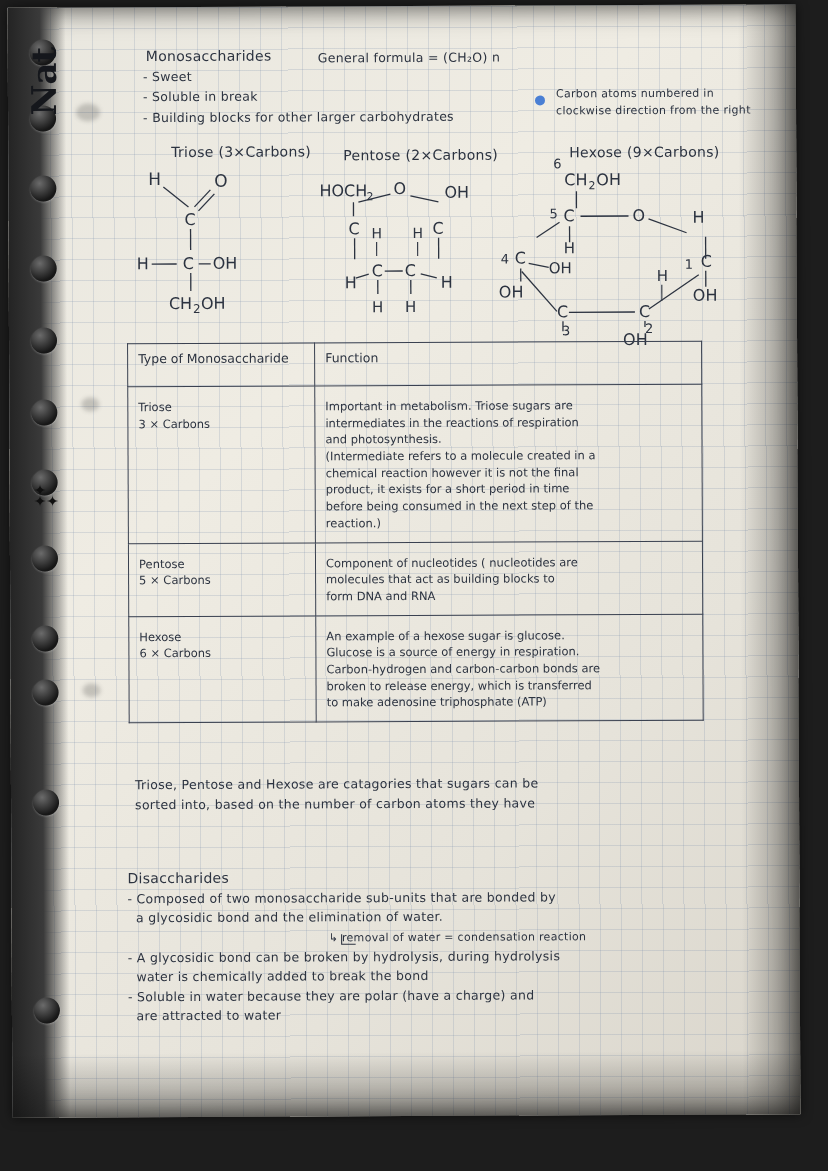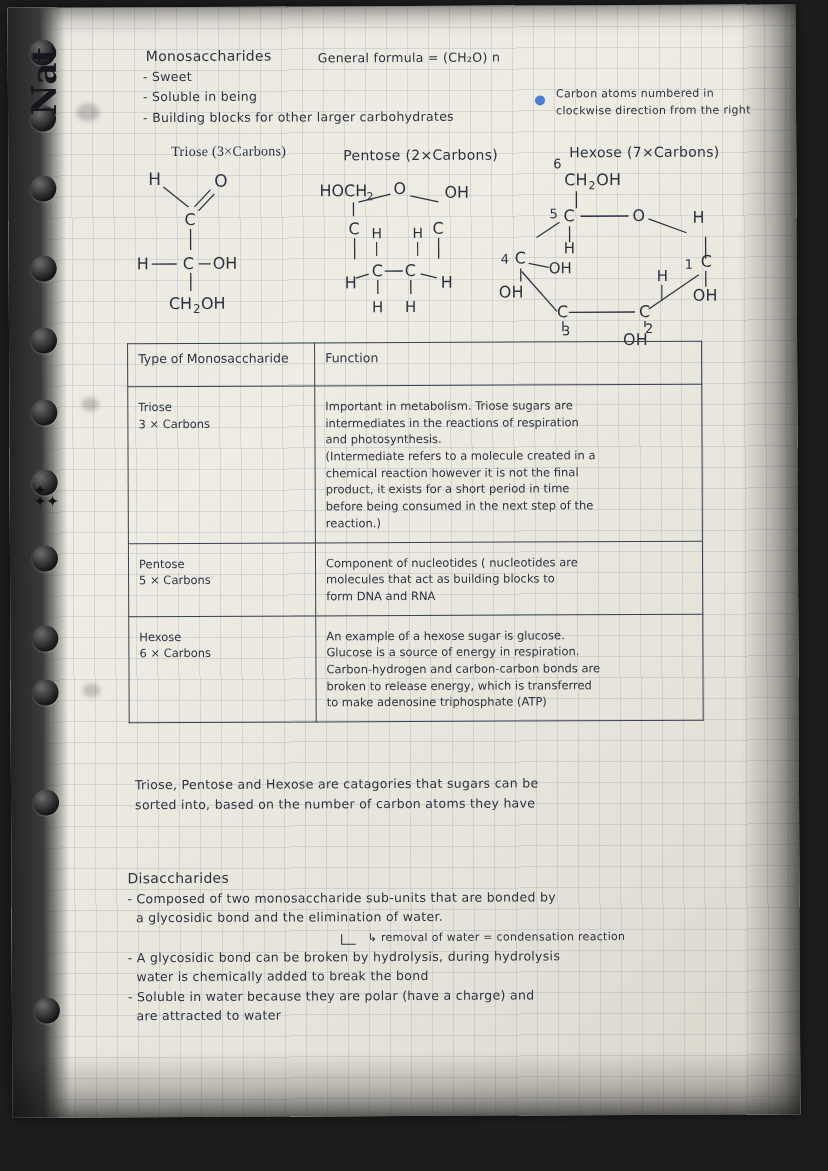"- Soluble in being" div.hw { text: being -> break }
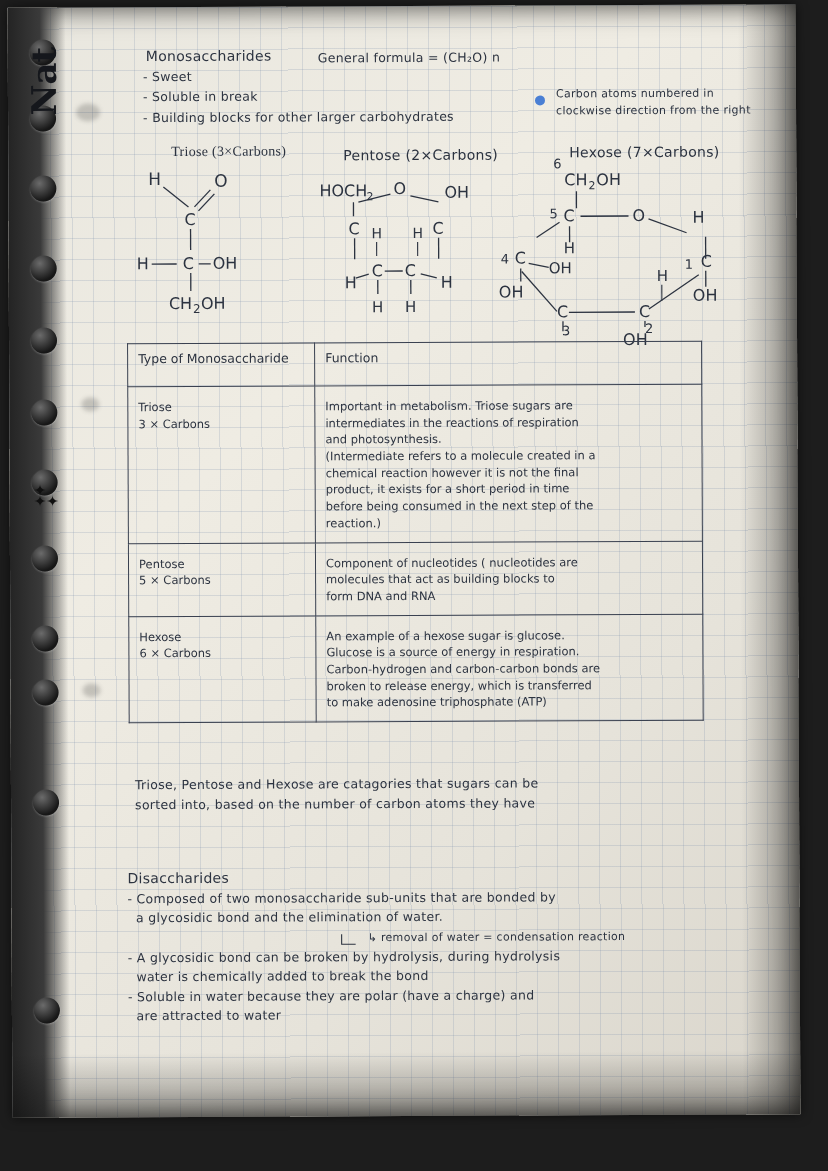"Triose (3×Carbons)" div.hw { font-family: Liberation Serif, serif -> none }
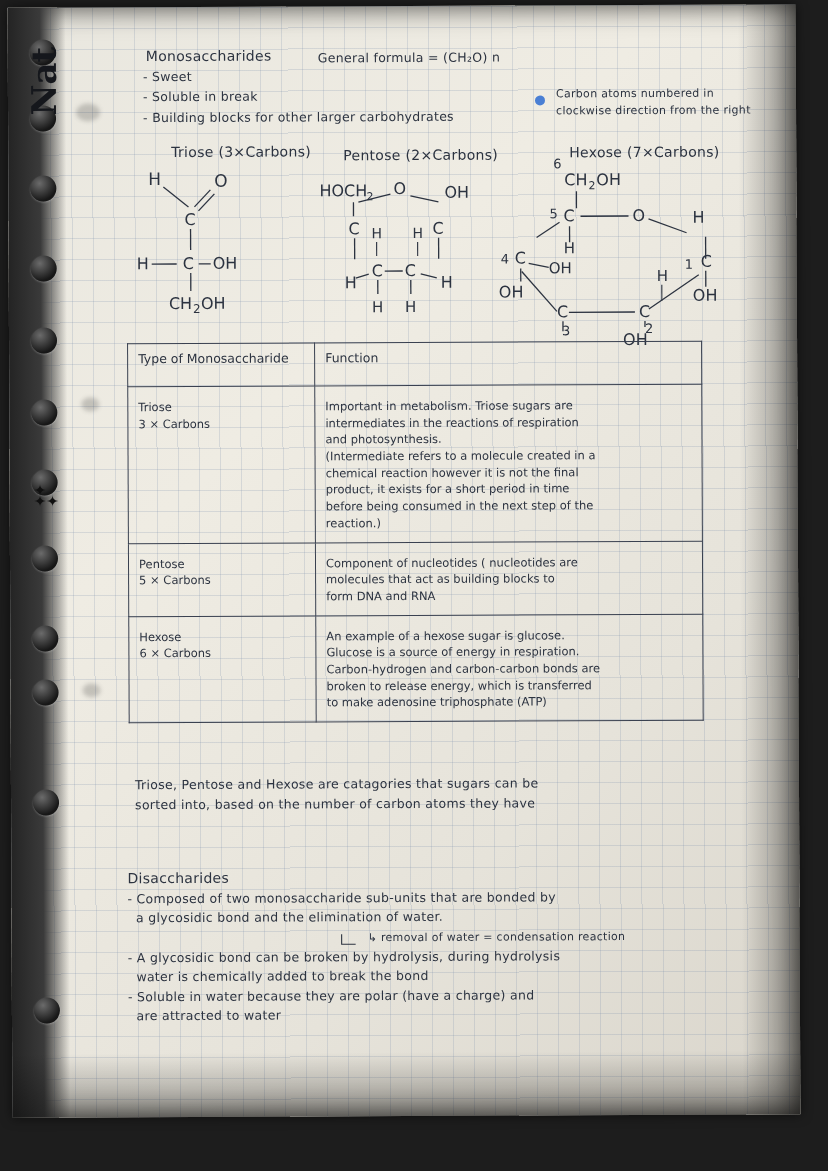"Hexose (7×Carbons)" div.hw { text: 7 -> 9 }
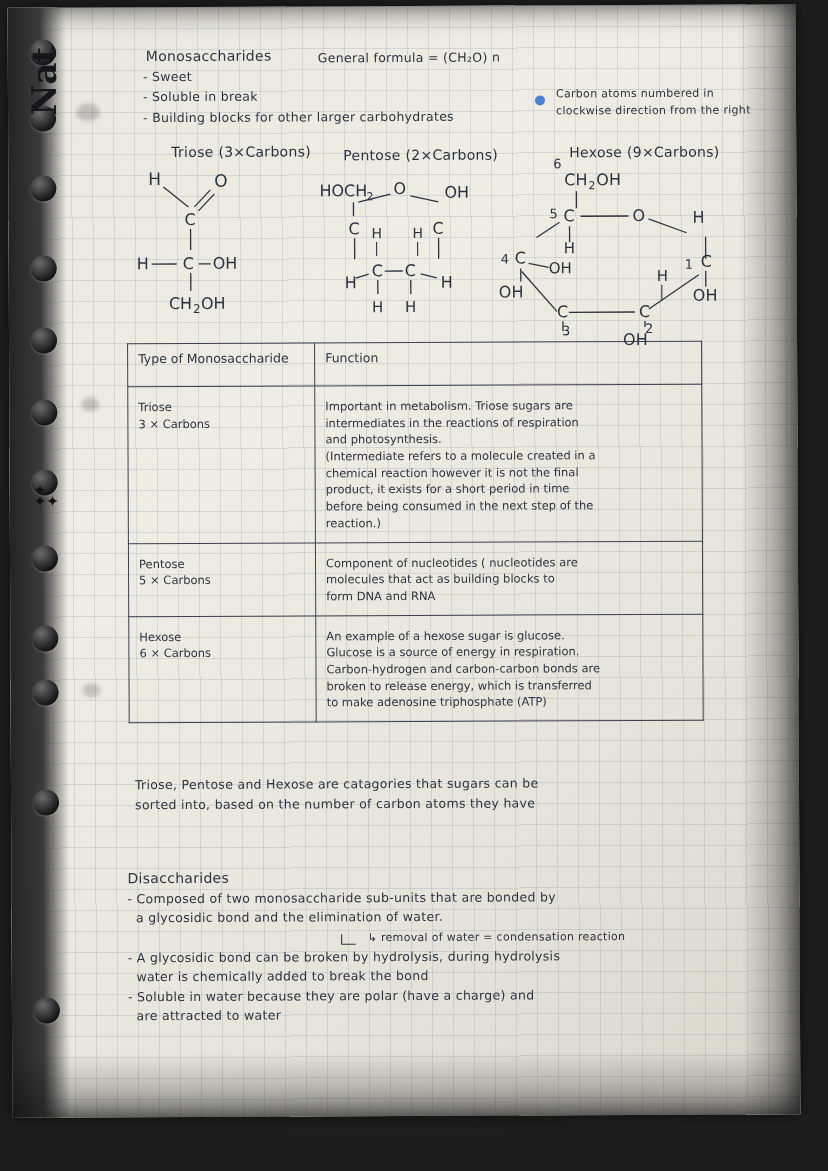"↳ removal of water =" div.hw { left: 336px -> 317px; padding-left: 20px -> none }
